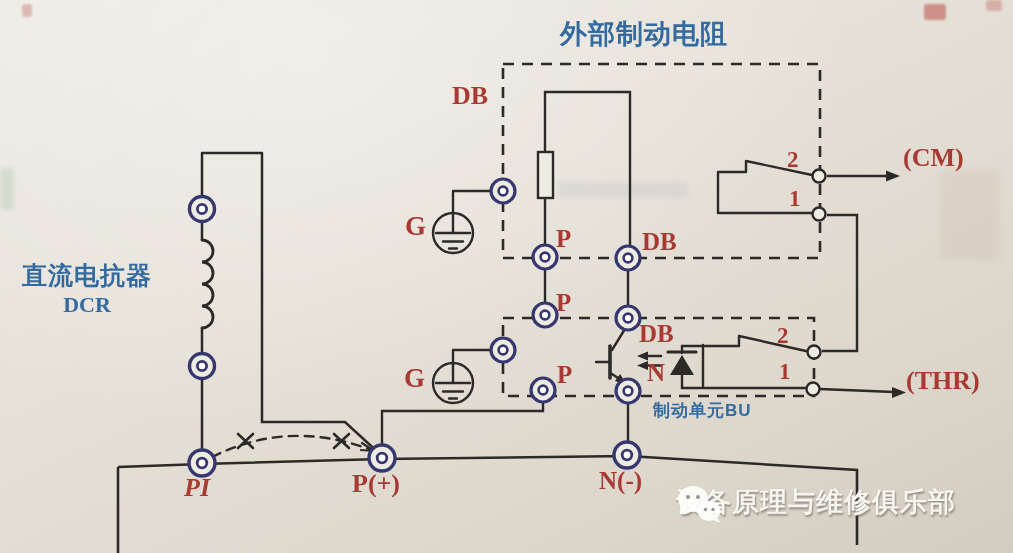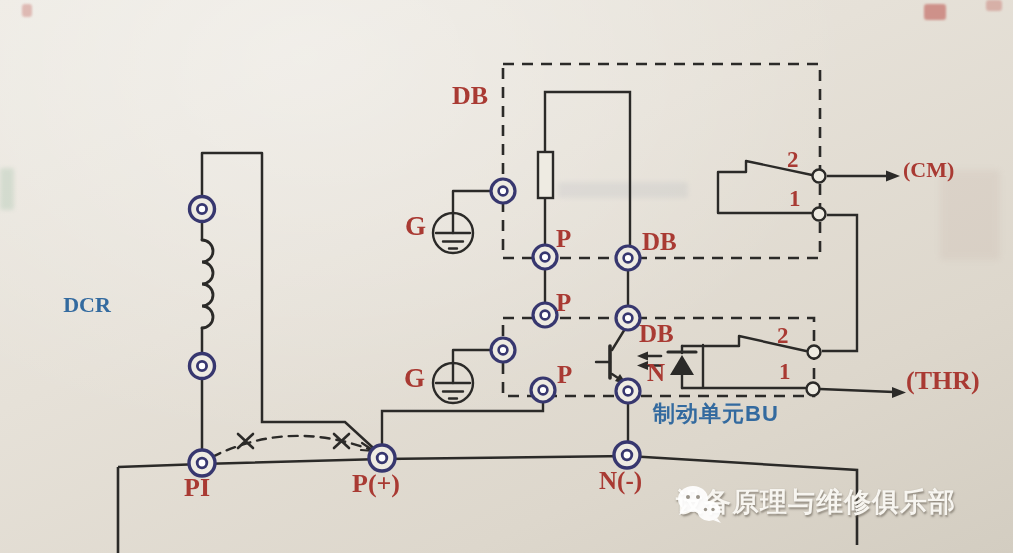"外部制动电阻" div.lbl { html: none -> <div>外部制动电阻</div> }
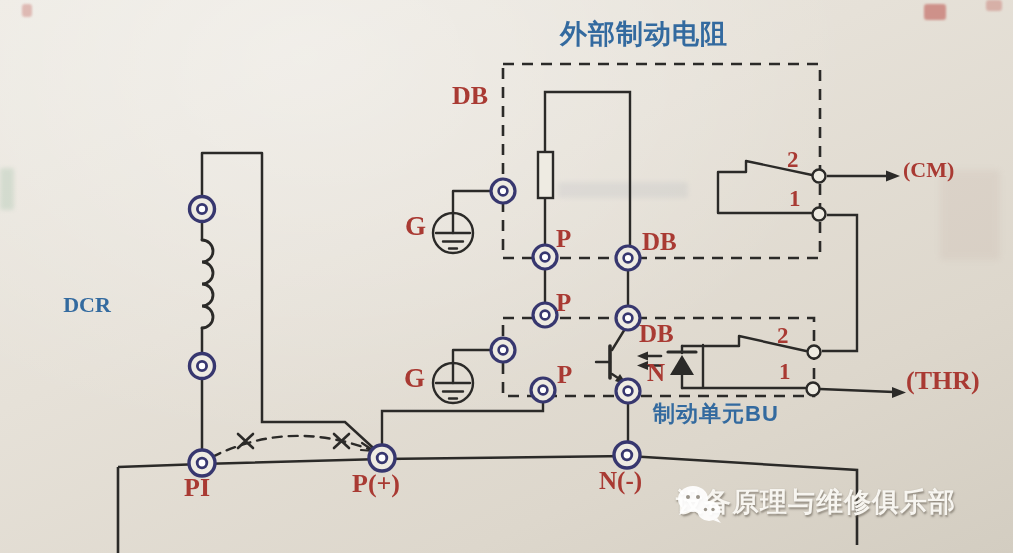"(CM)" div.lbl { font-size: 22px -> 26px; top: 158px -> 144px }
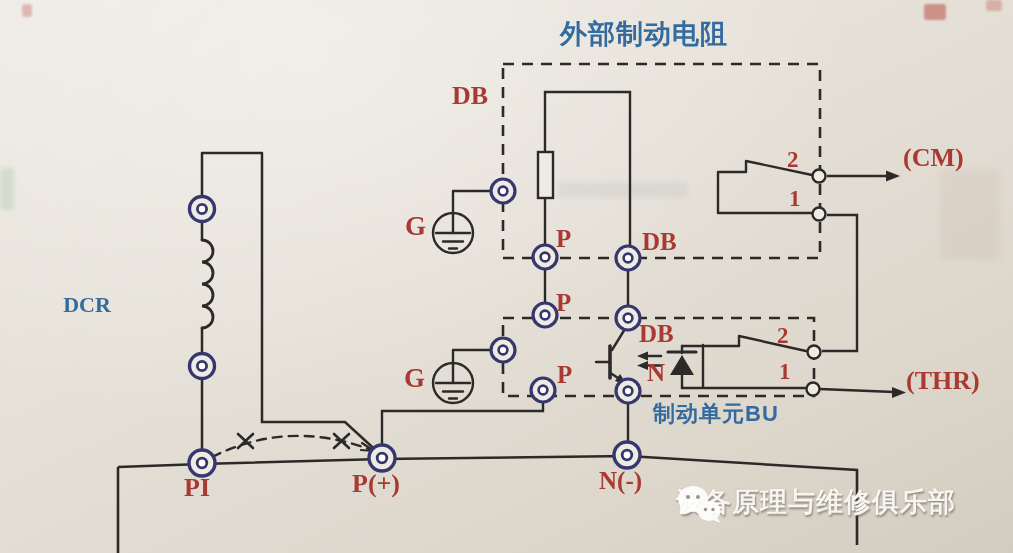"直流电抗器" div.lbl { html: none -> <div>直流电抗器</div> }
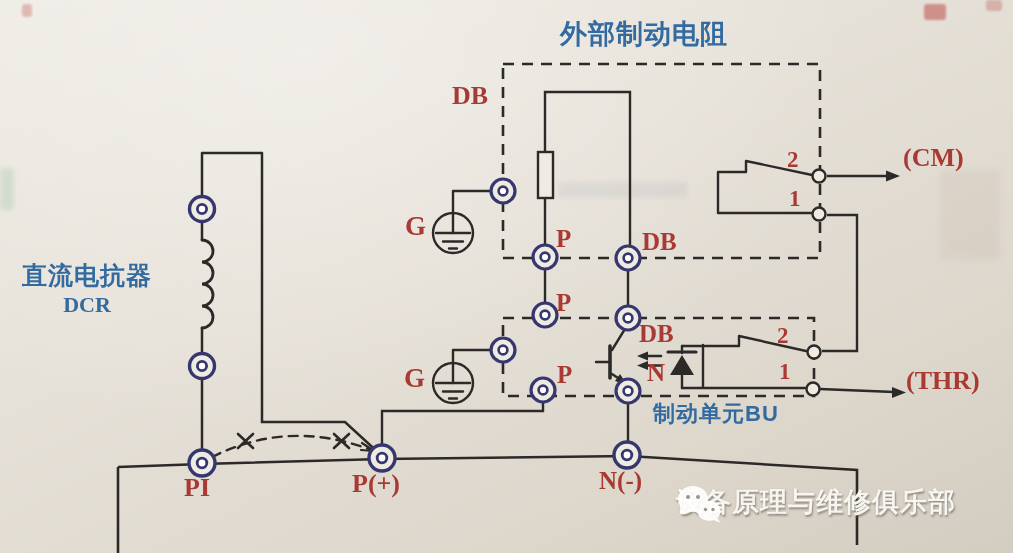"制动单元BU" div.lbl { font-size: 22px -> 17px }
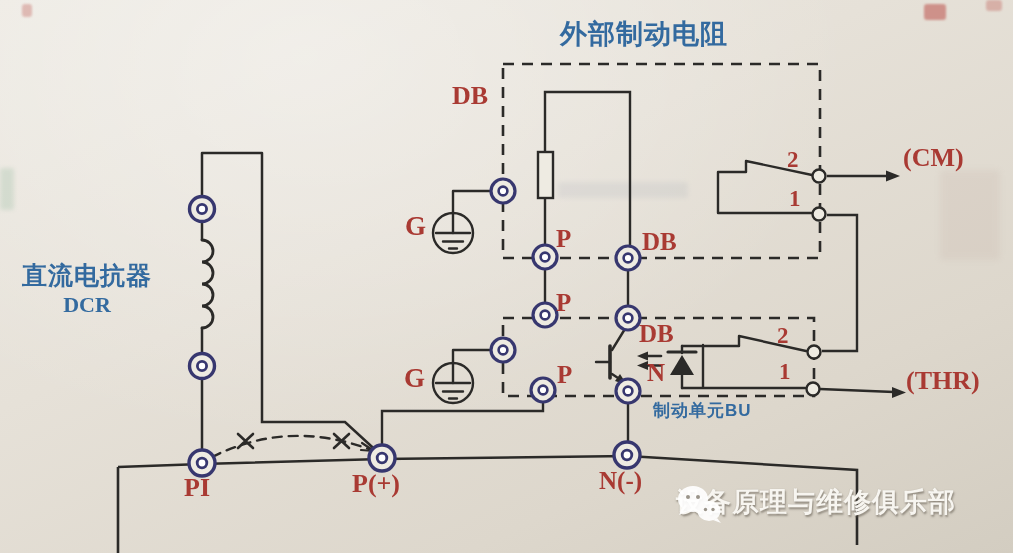"PI" div.lbl { font-style: none -> italic }
